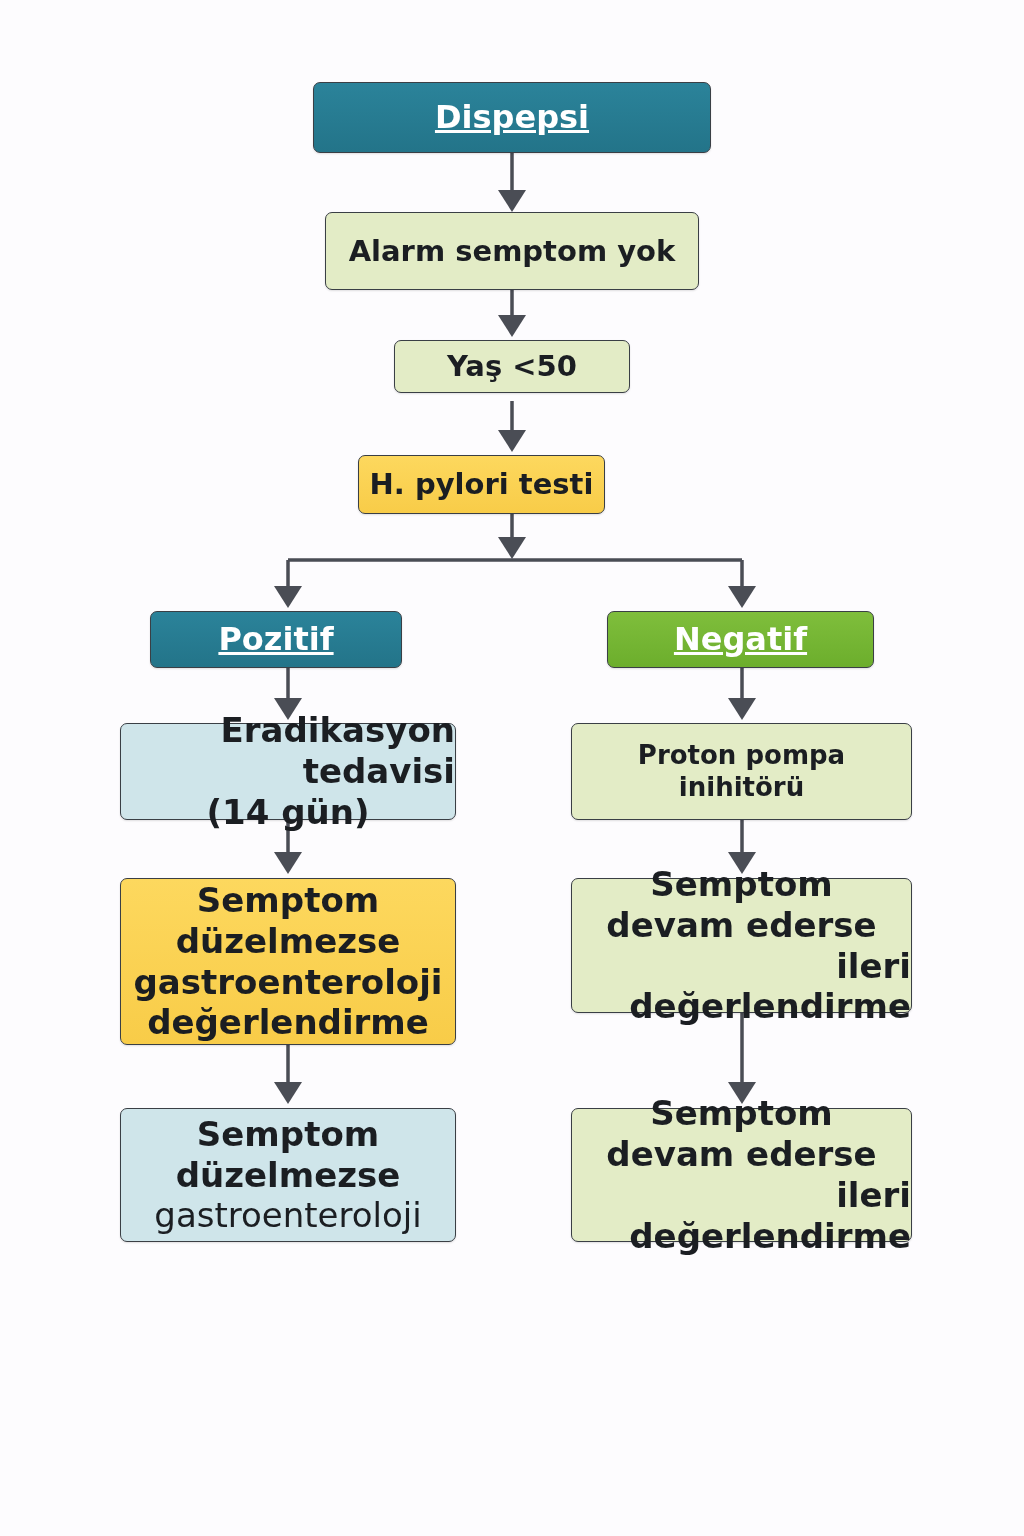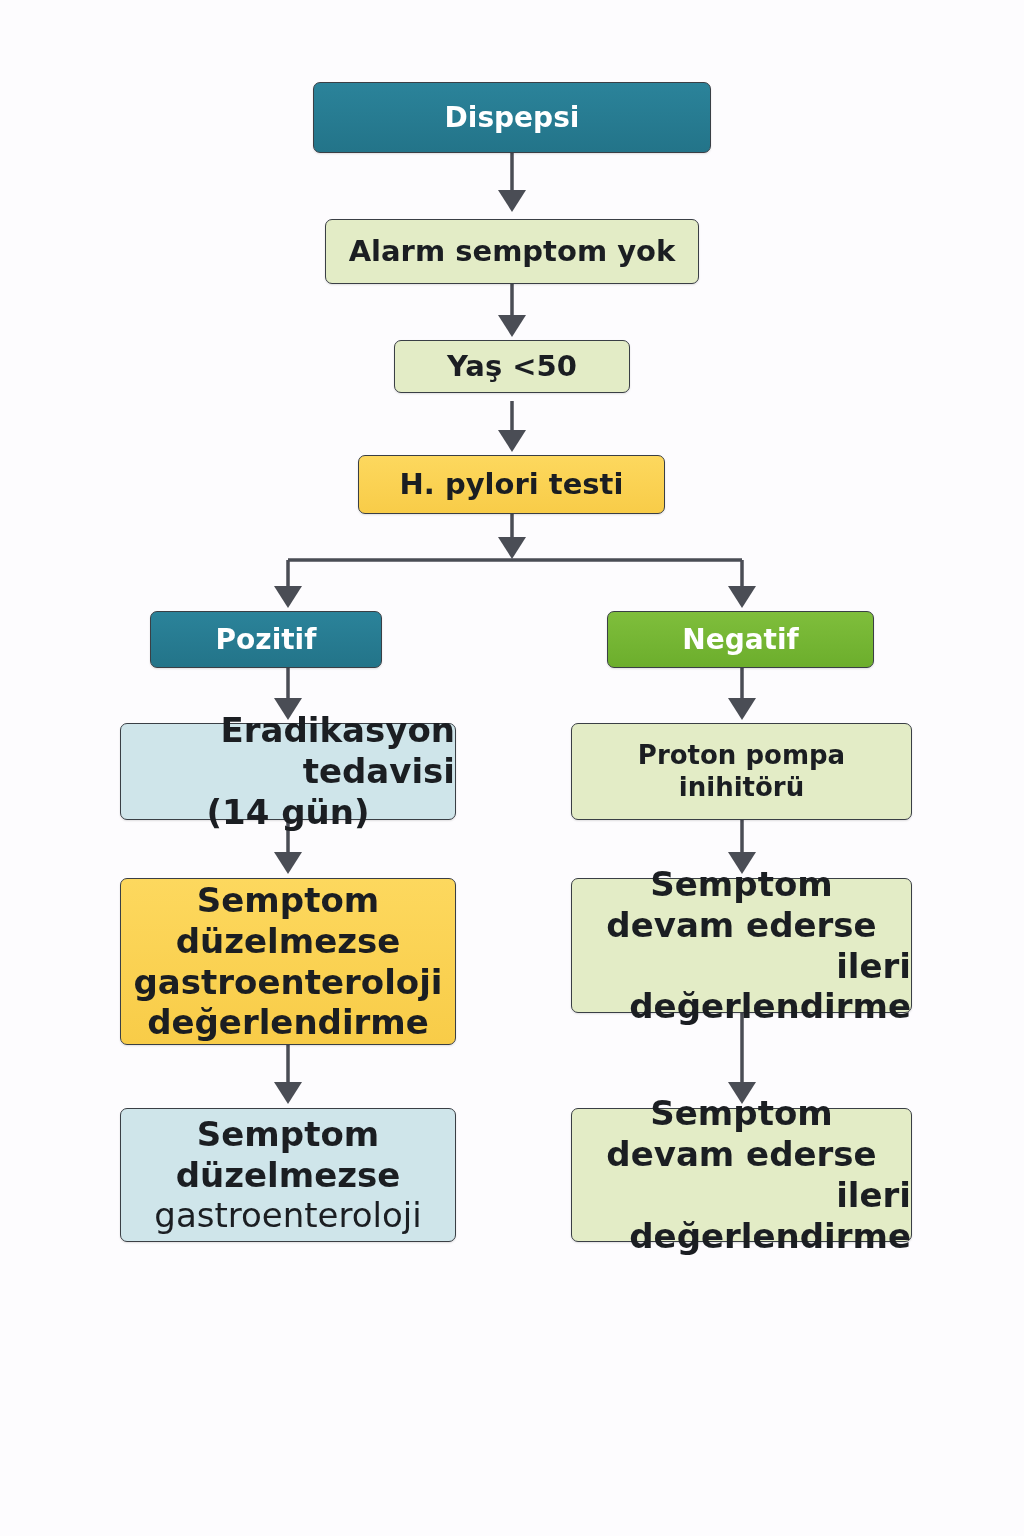"Dispepsi" .f-head { font-size: 28px -> 32px; text-decoration: none -> underline }
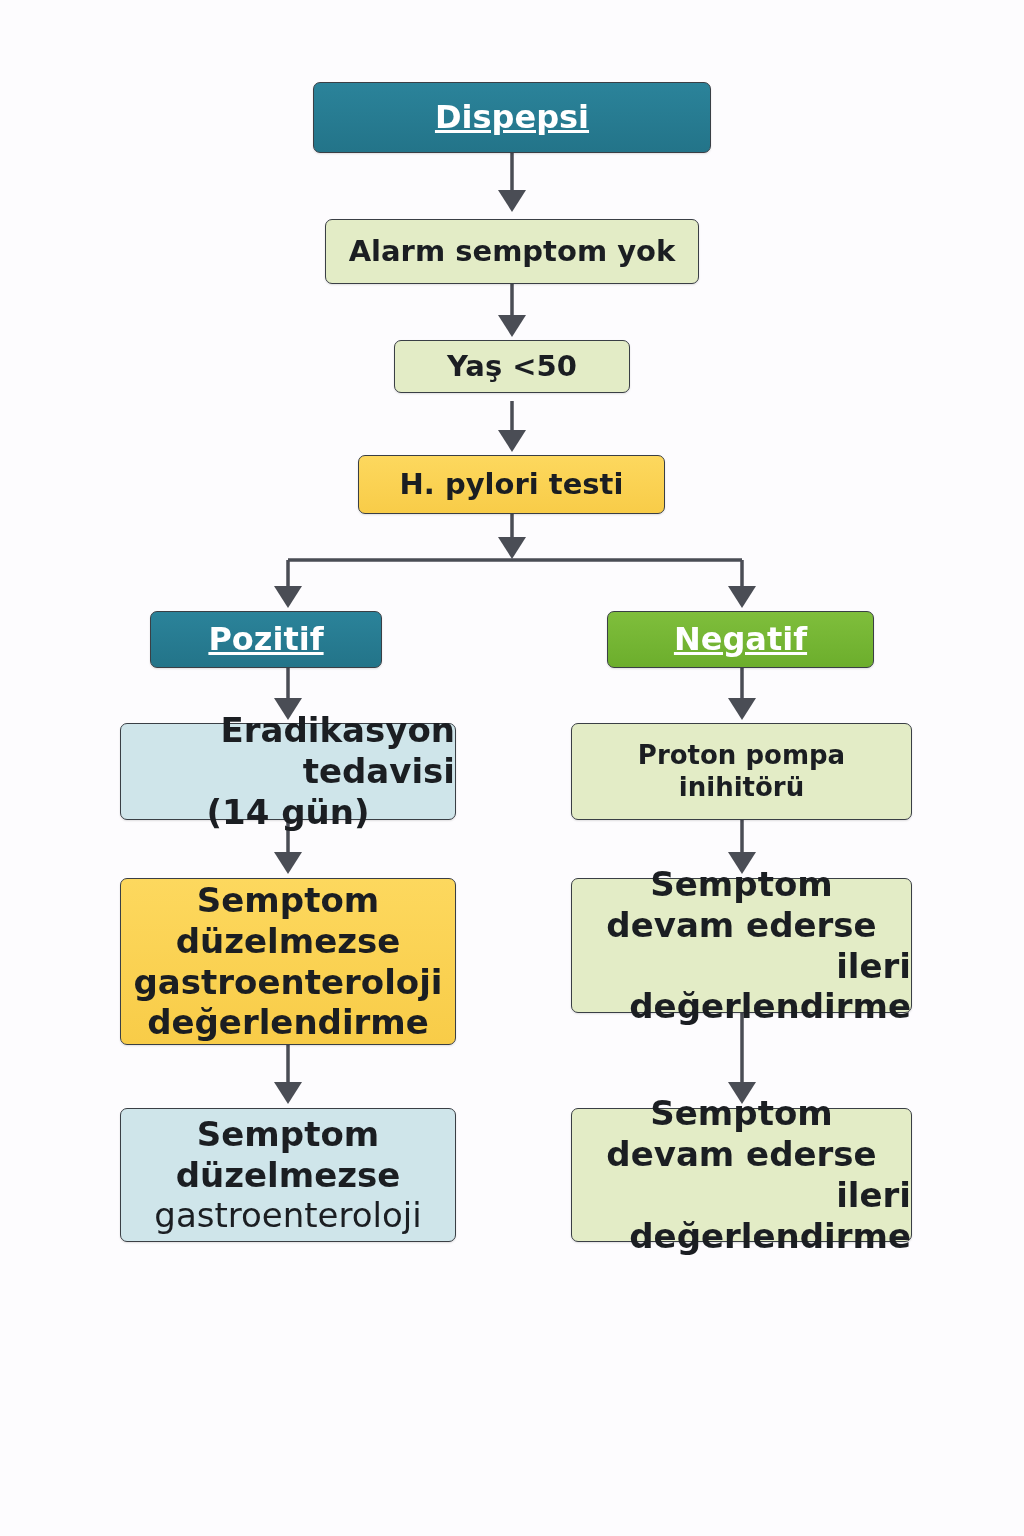"Alarm semptom yok" div.box { height: 65px -> 78px; top: 219px -> 212px }
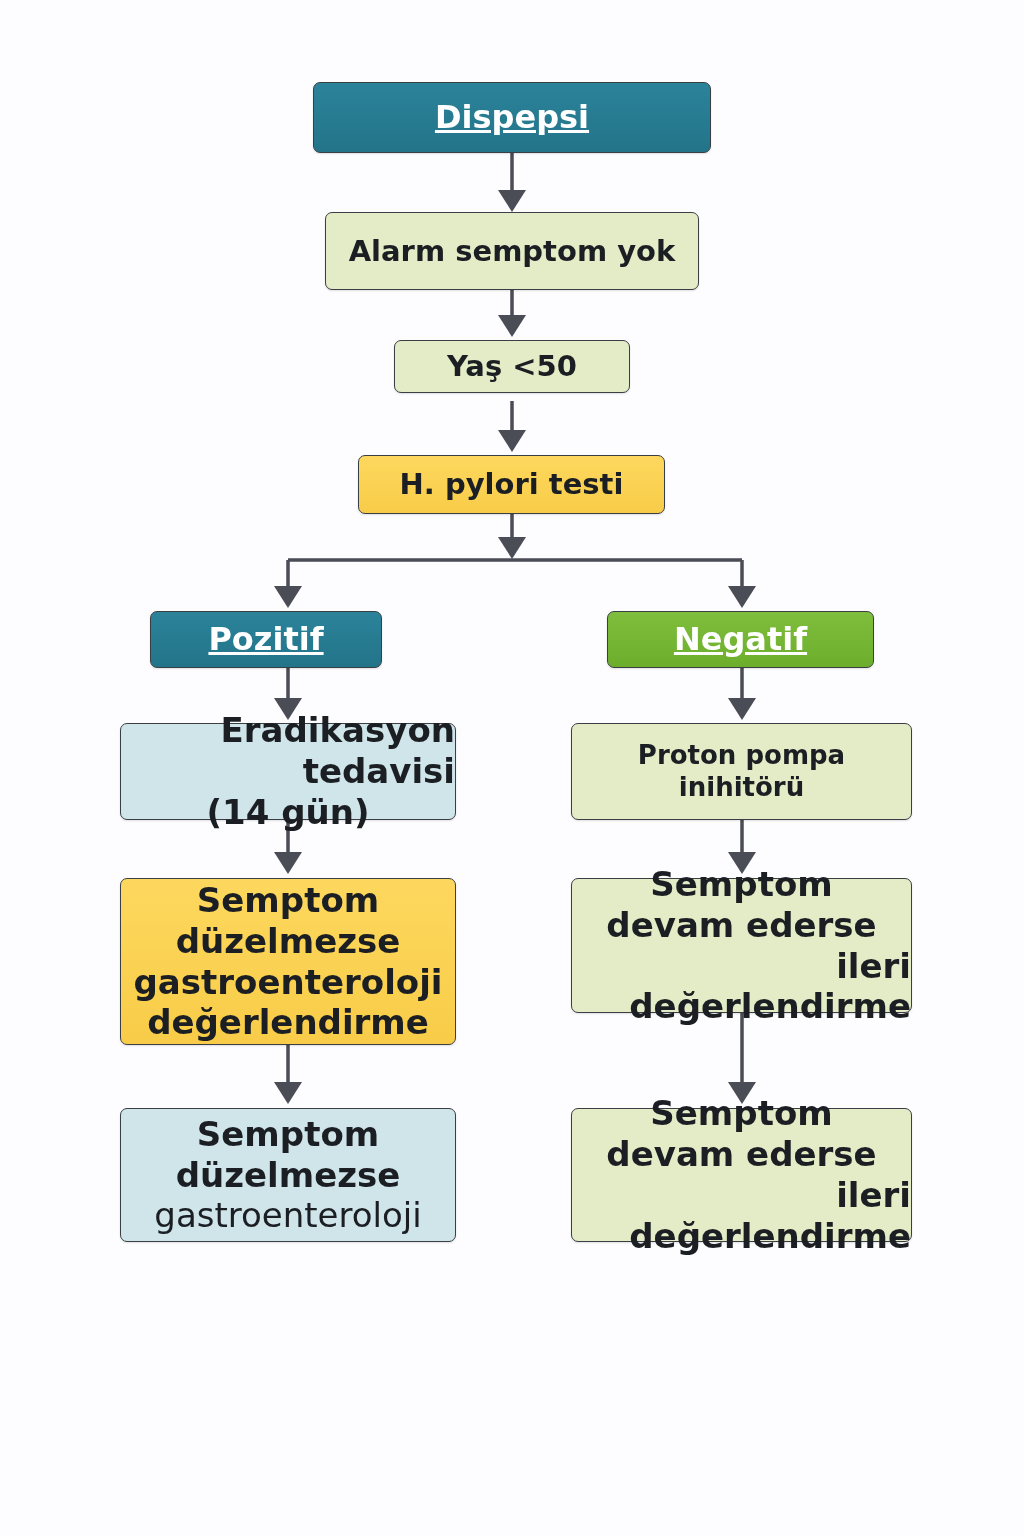"H. pylori testi" div.box { width: 307px -> 247px }
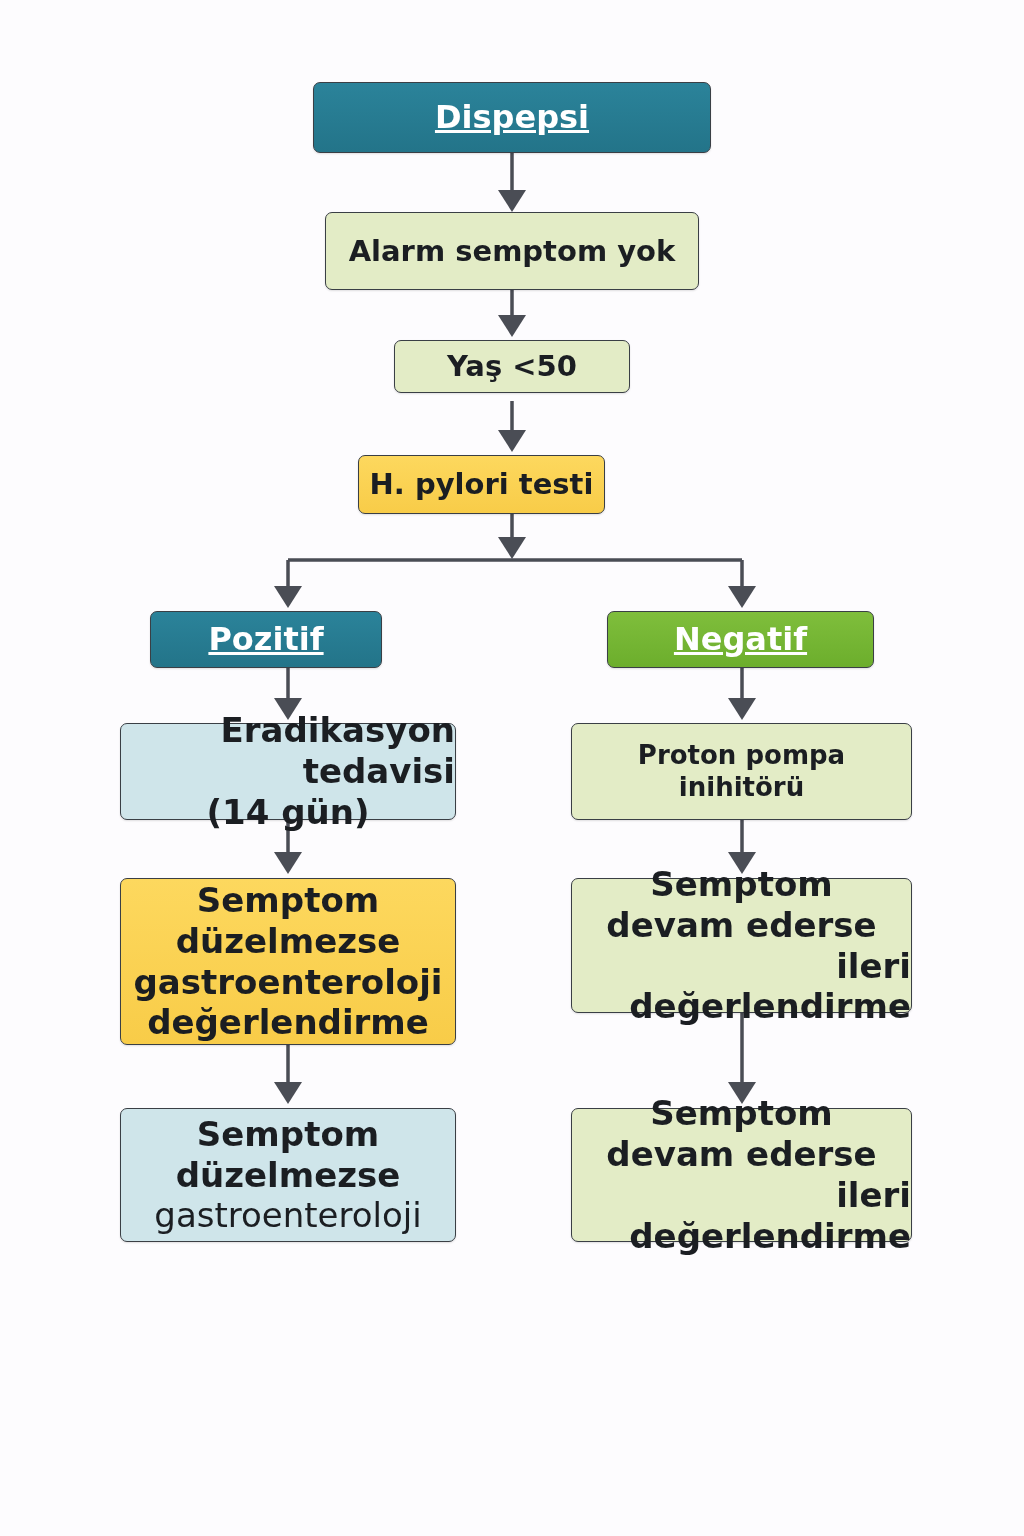"Pozitif" div.box { width: 232px -> 252px }
